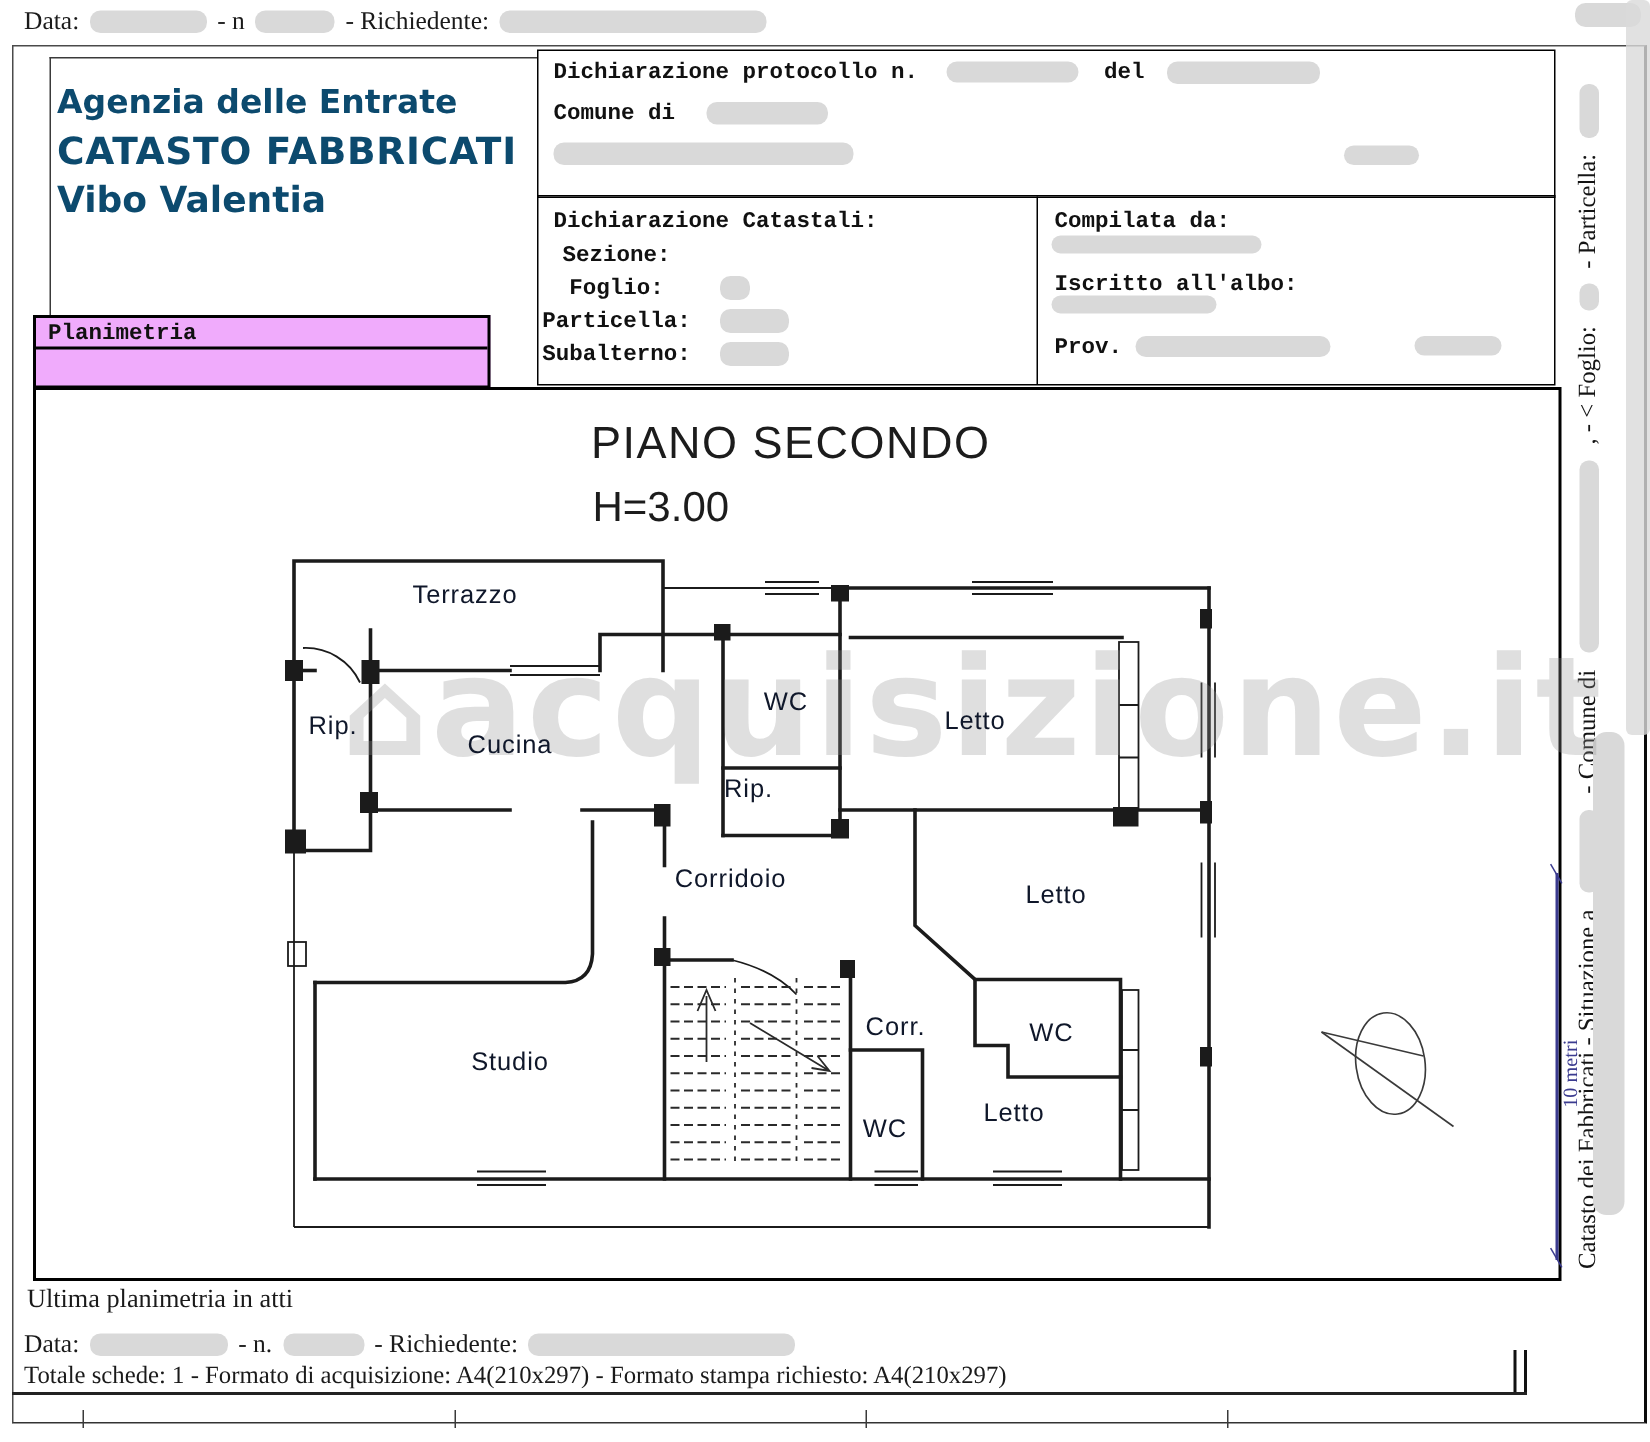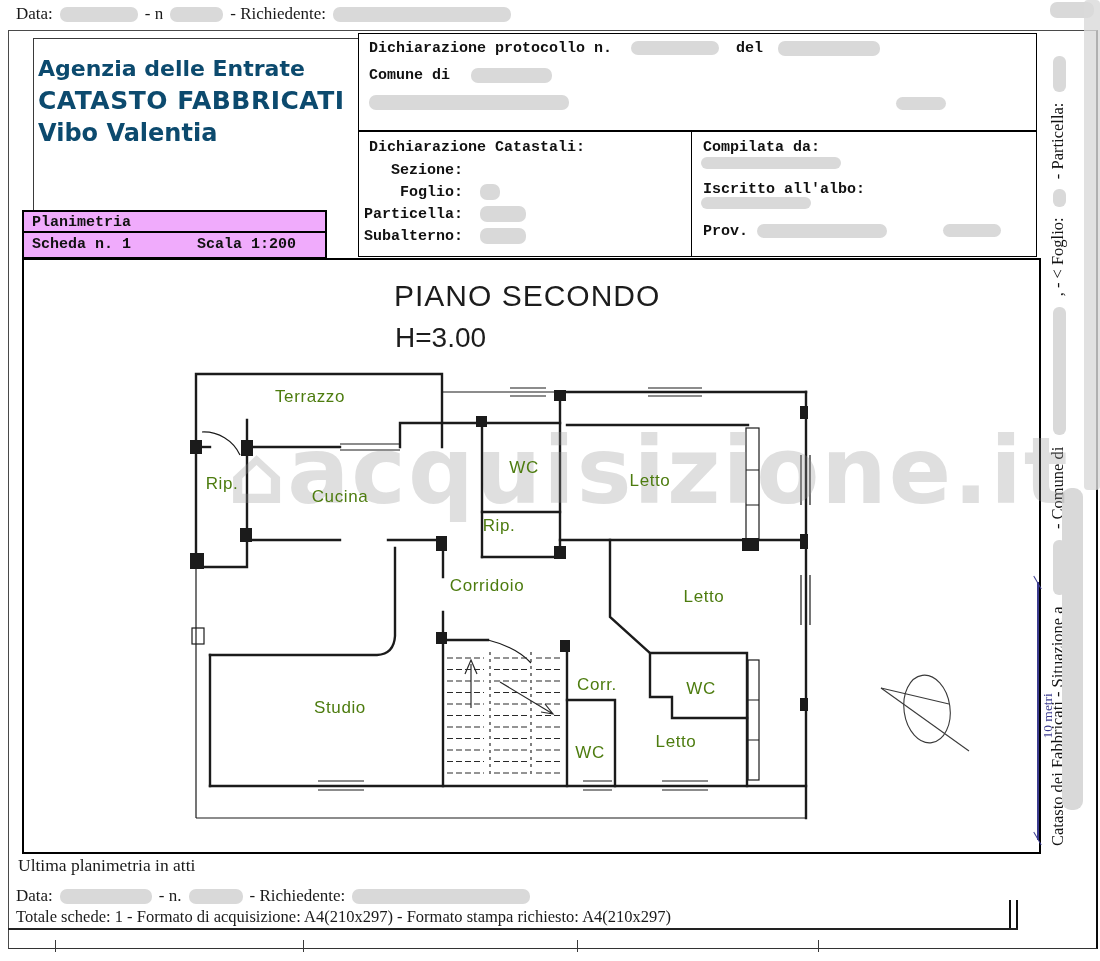"Sezione:" .id-label { text-align: right -> center }
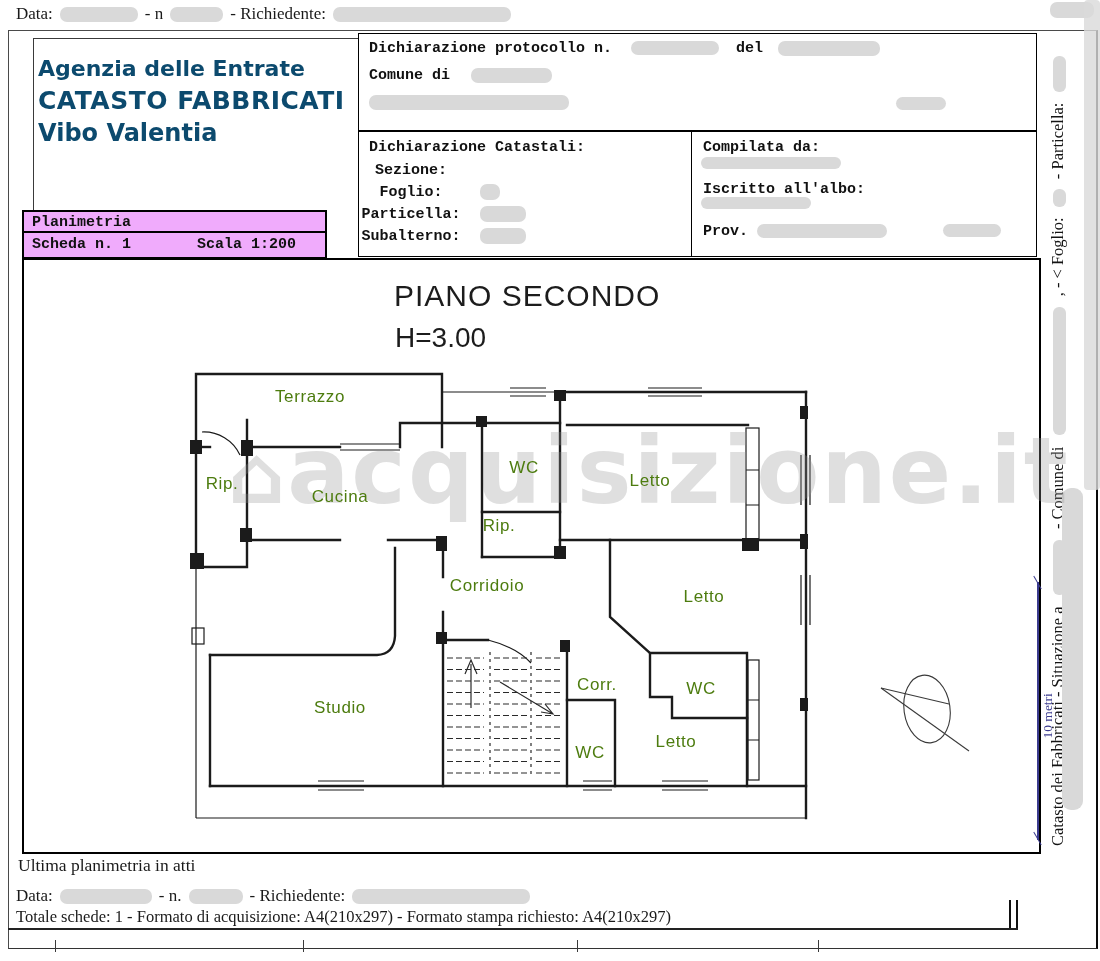"Scheda n. 1" div.row2 { html: <div> <span>Scheda n. 1</span> <span>Scala 1:200</span> </div> -> none }
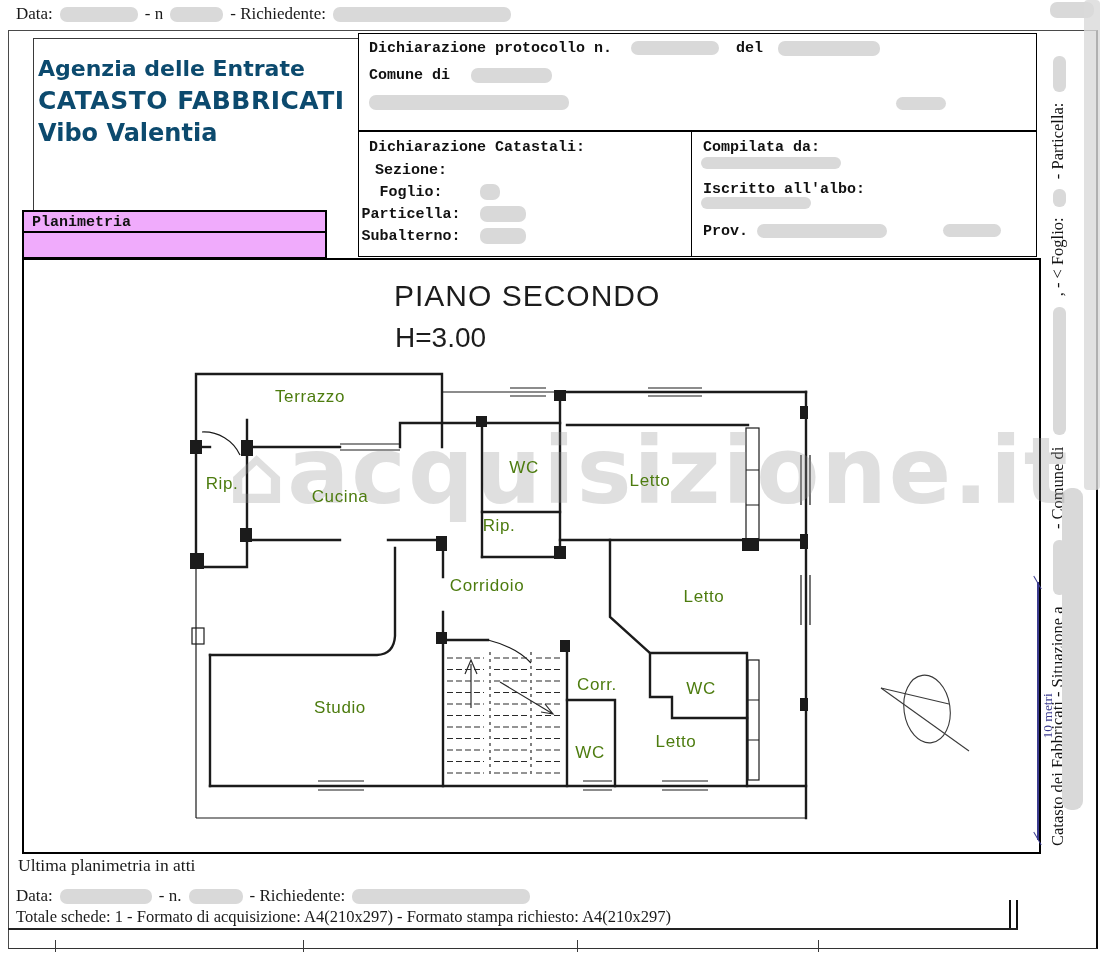"Terrazzo" .room-label { color: #4d7c0f -> #0f172a }
